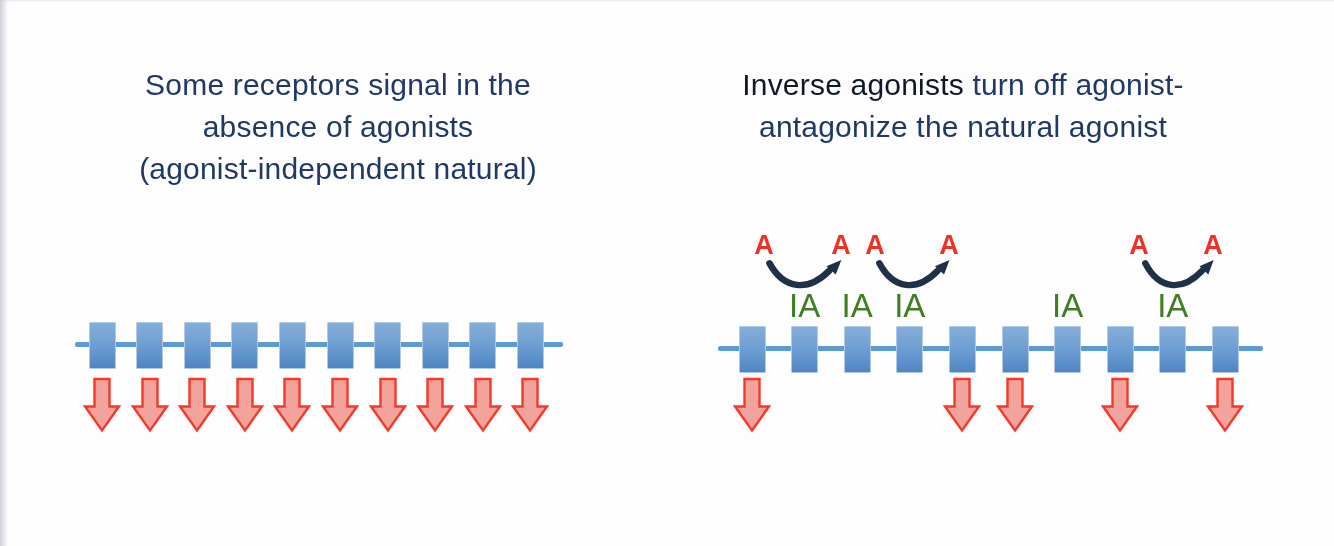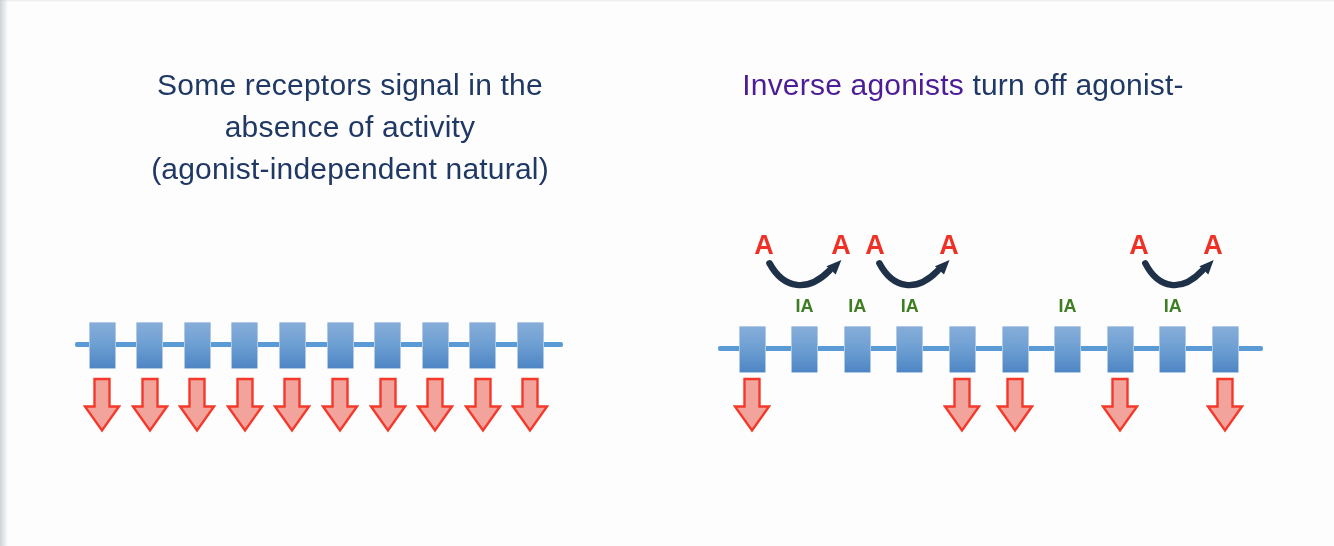"Some receptors signal in the" .left-title { left: 90px -> 78px }
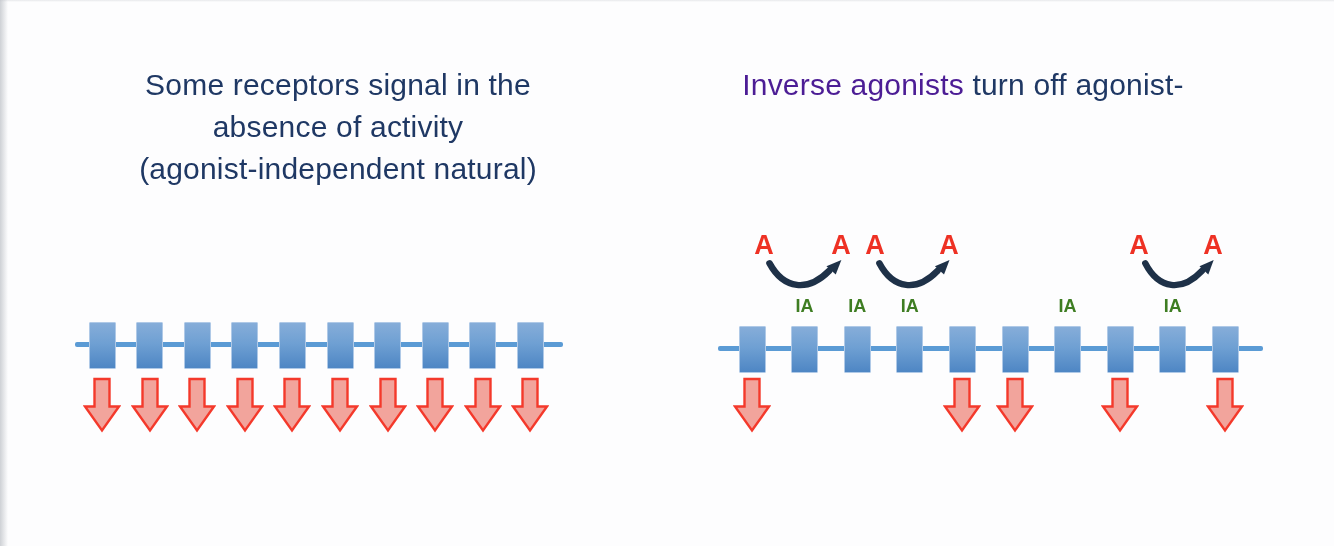"Inverse agonists" .hl { color: #4c1d95 -> #0f172a }
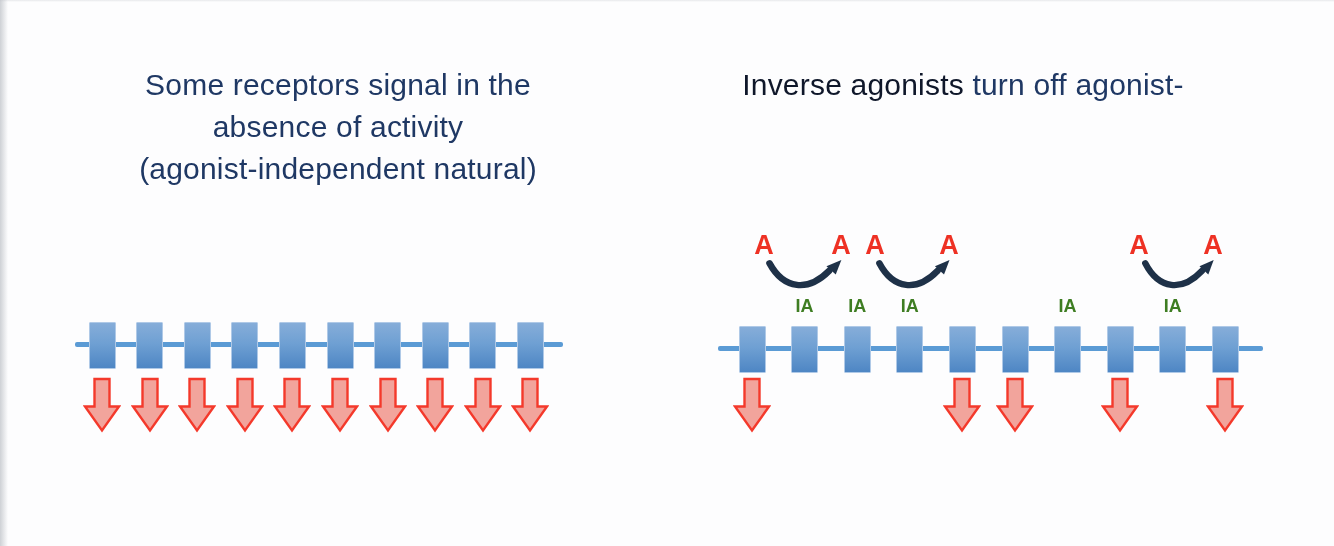"absence of activity" div { text: activity -> agonists }
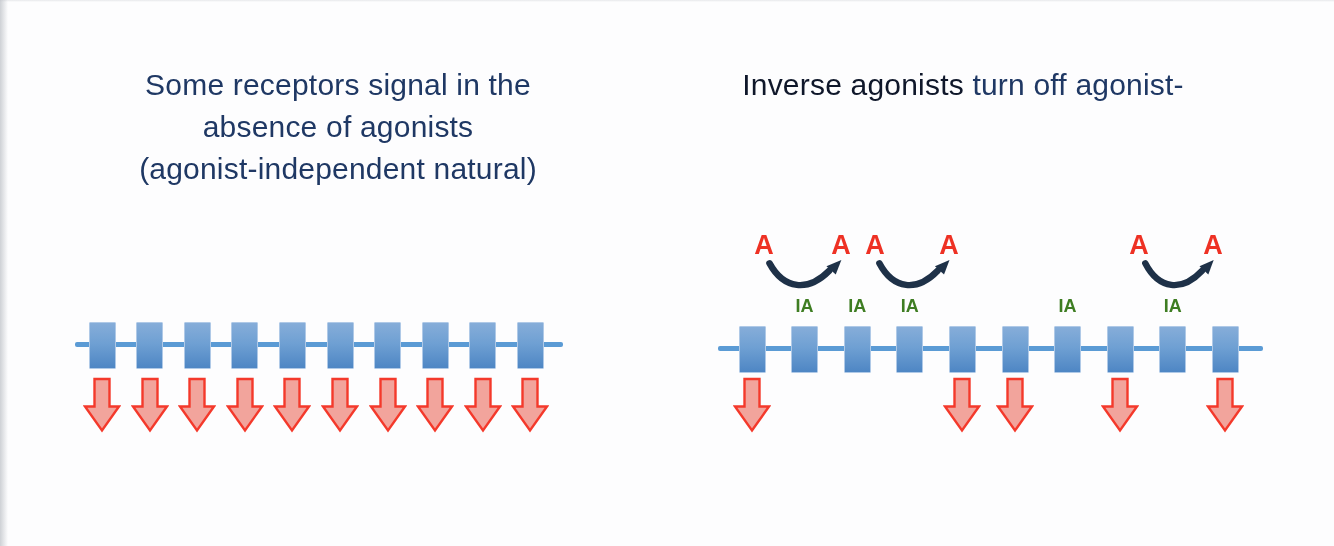"antagonize the natural agonist" div { html: none -> <div>antagonize the natural agonist</div> }
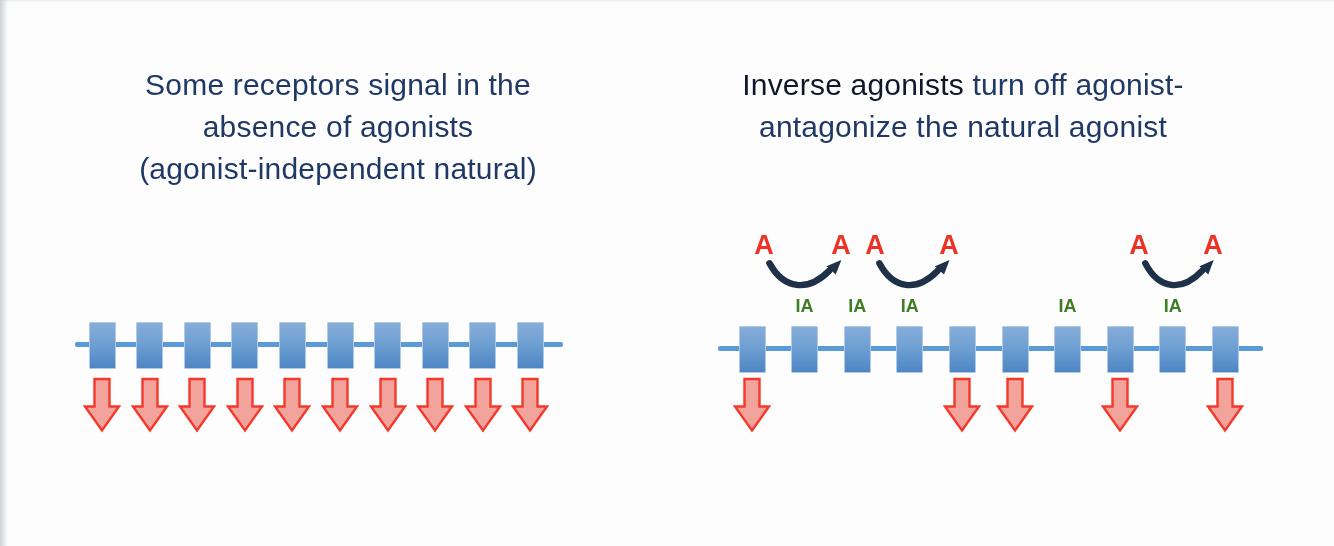"IA" .ia-label { font-size: 18px -> 33px; font-weight: bold -> normal }
